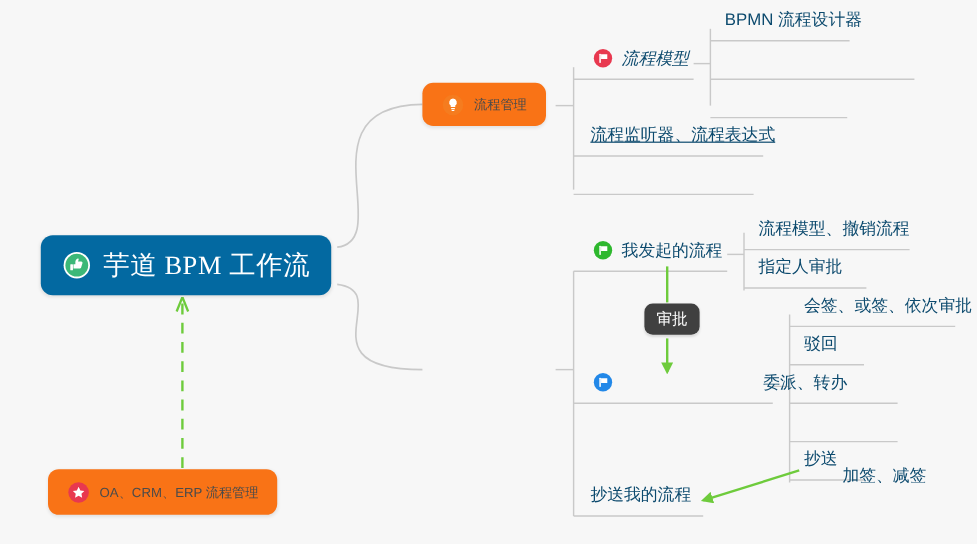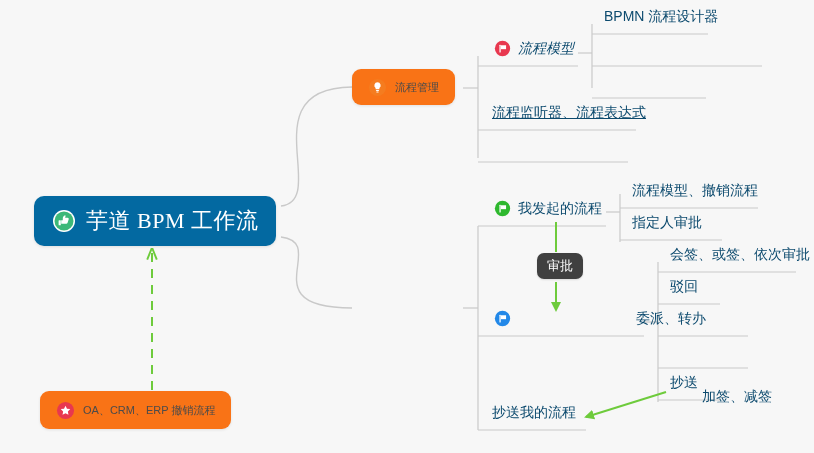"OA、CRM、ERP 撤销流程" span.label { text: 撤销流程 -> 流程管理 }
